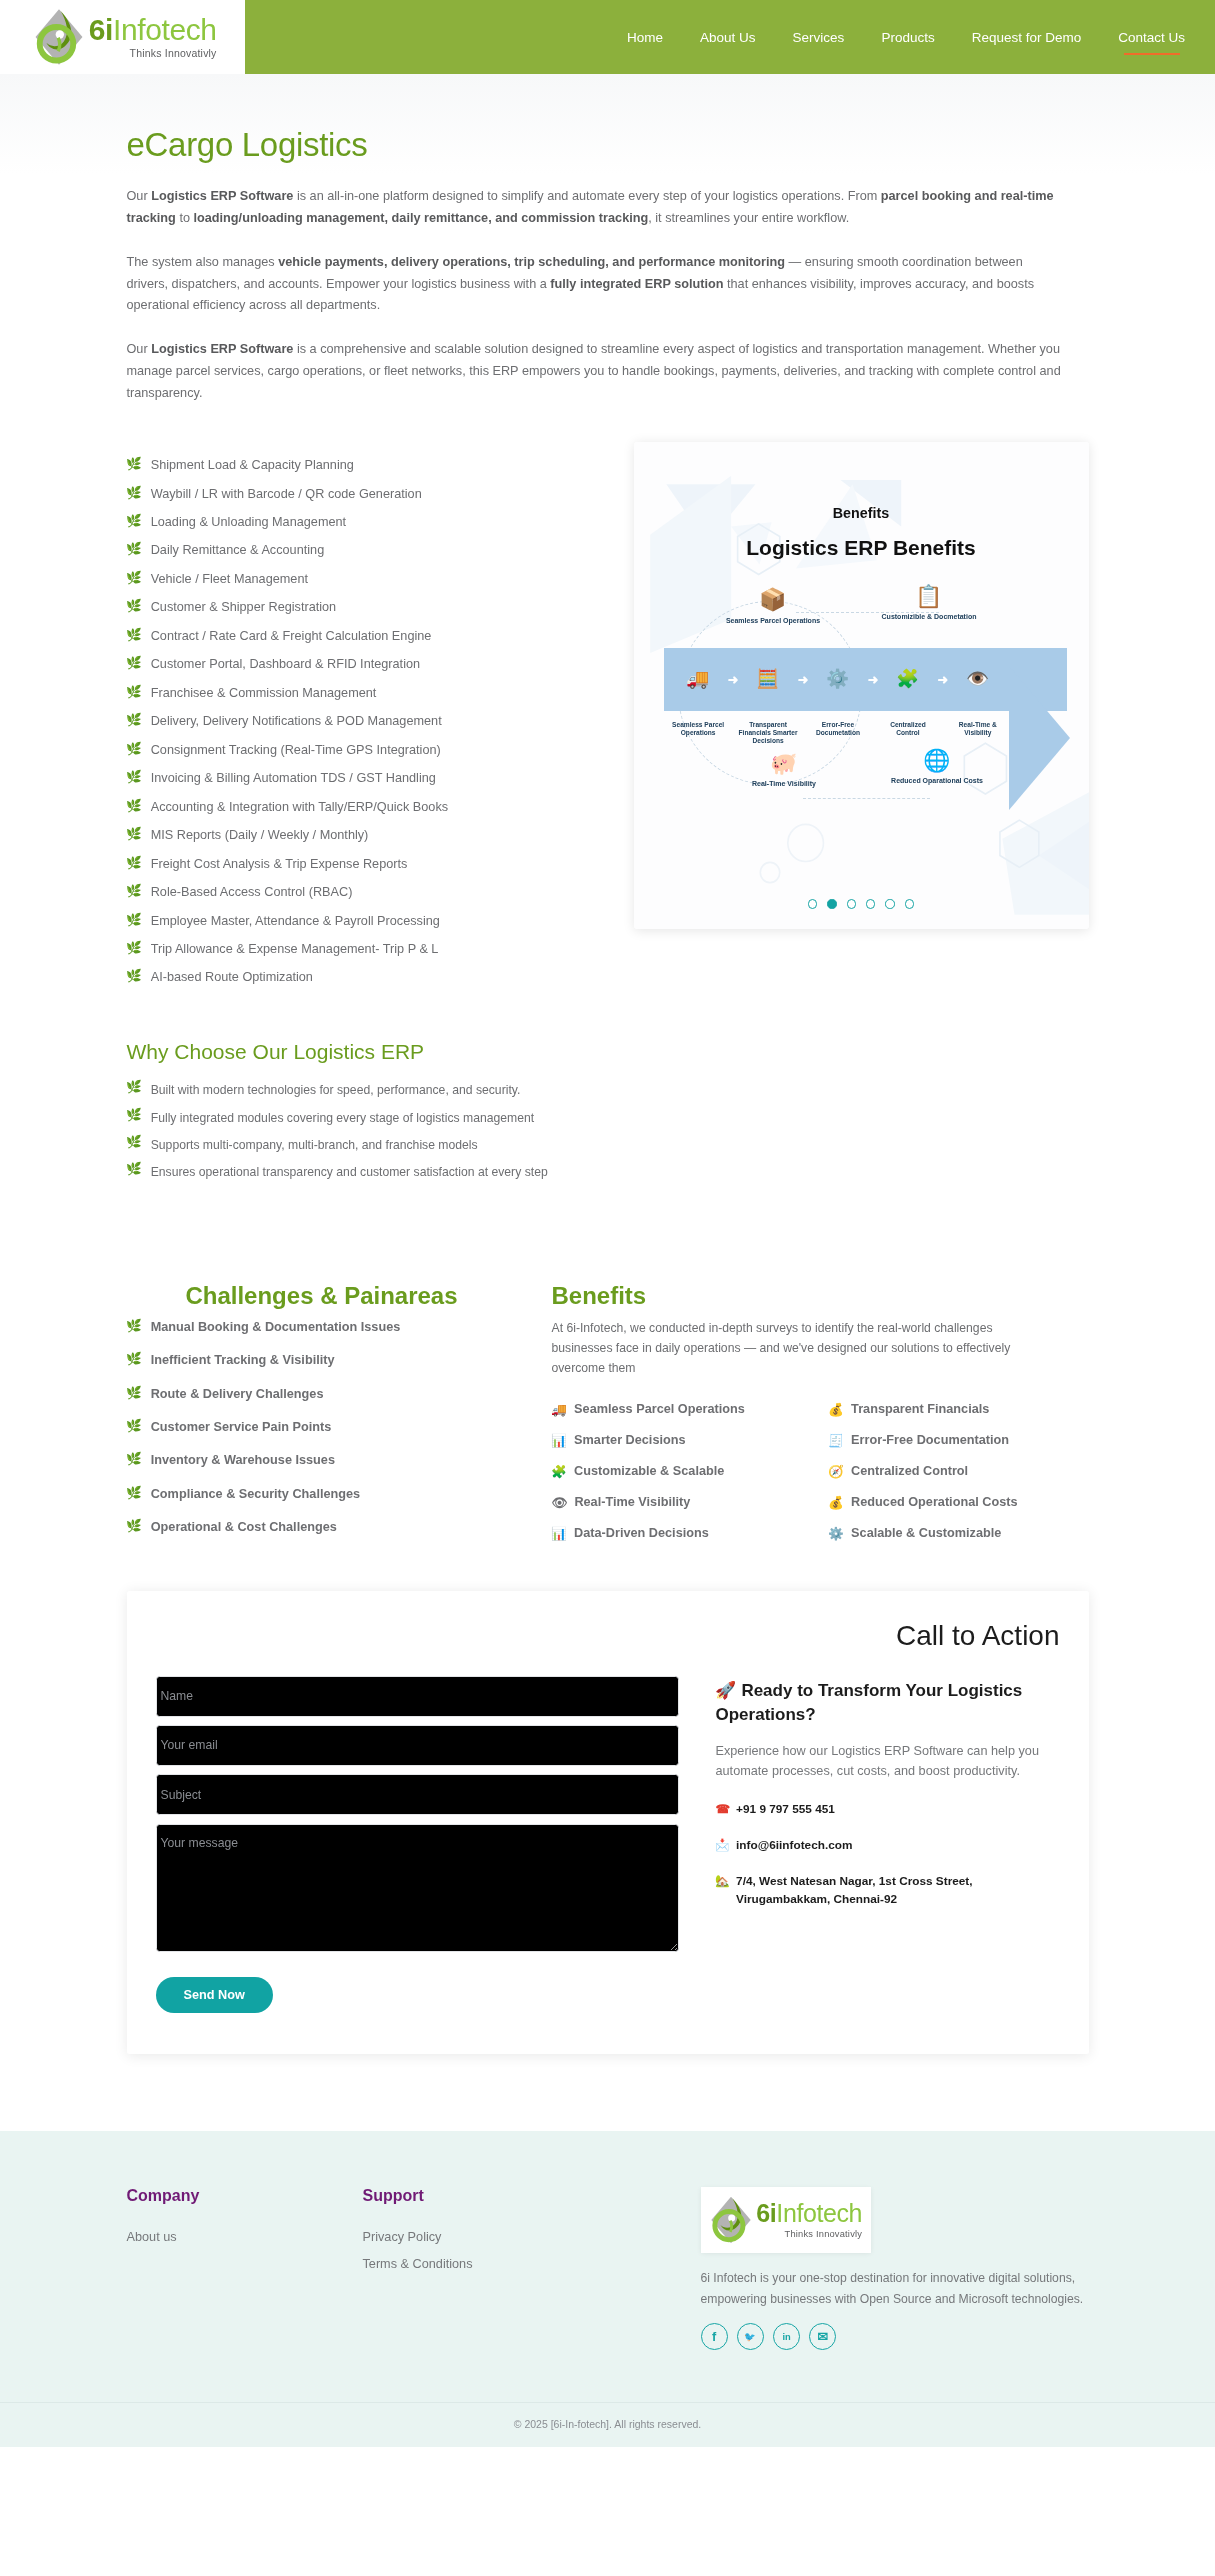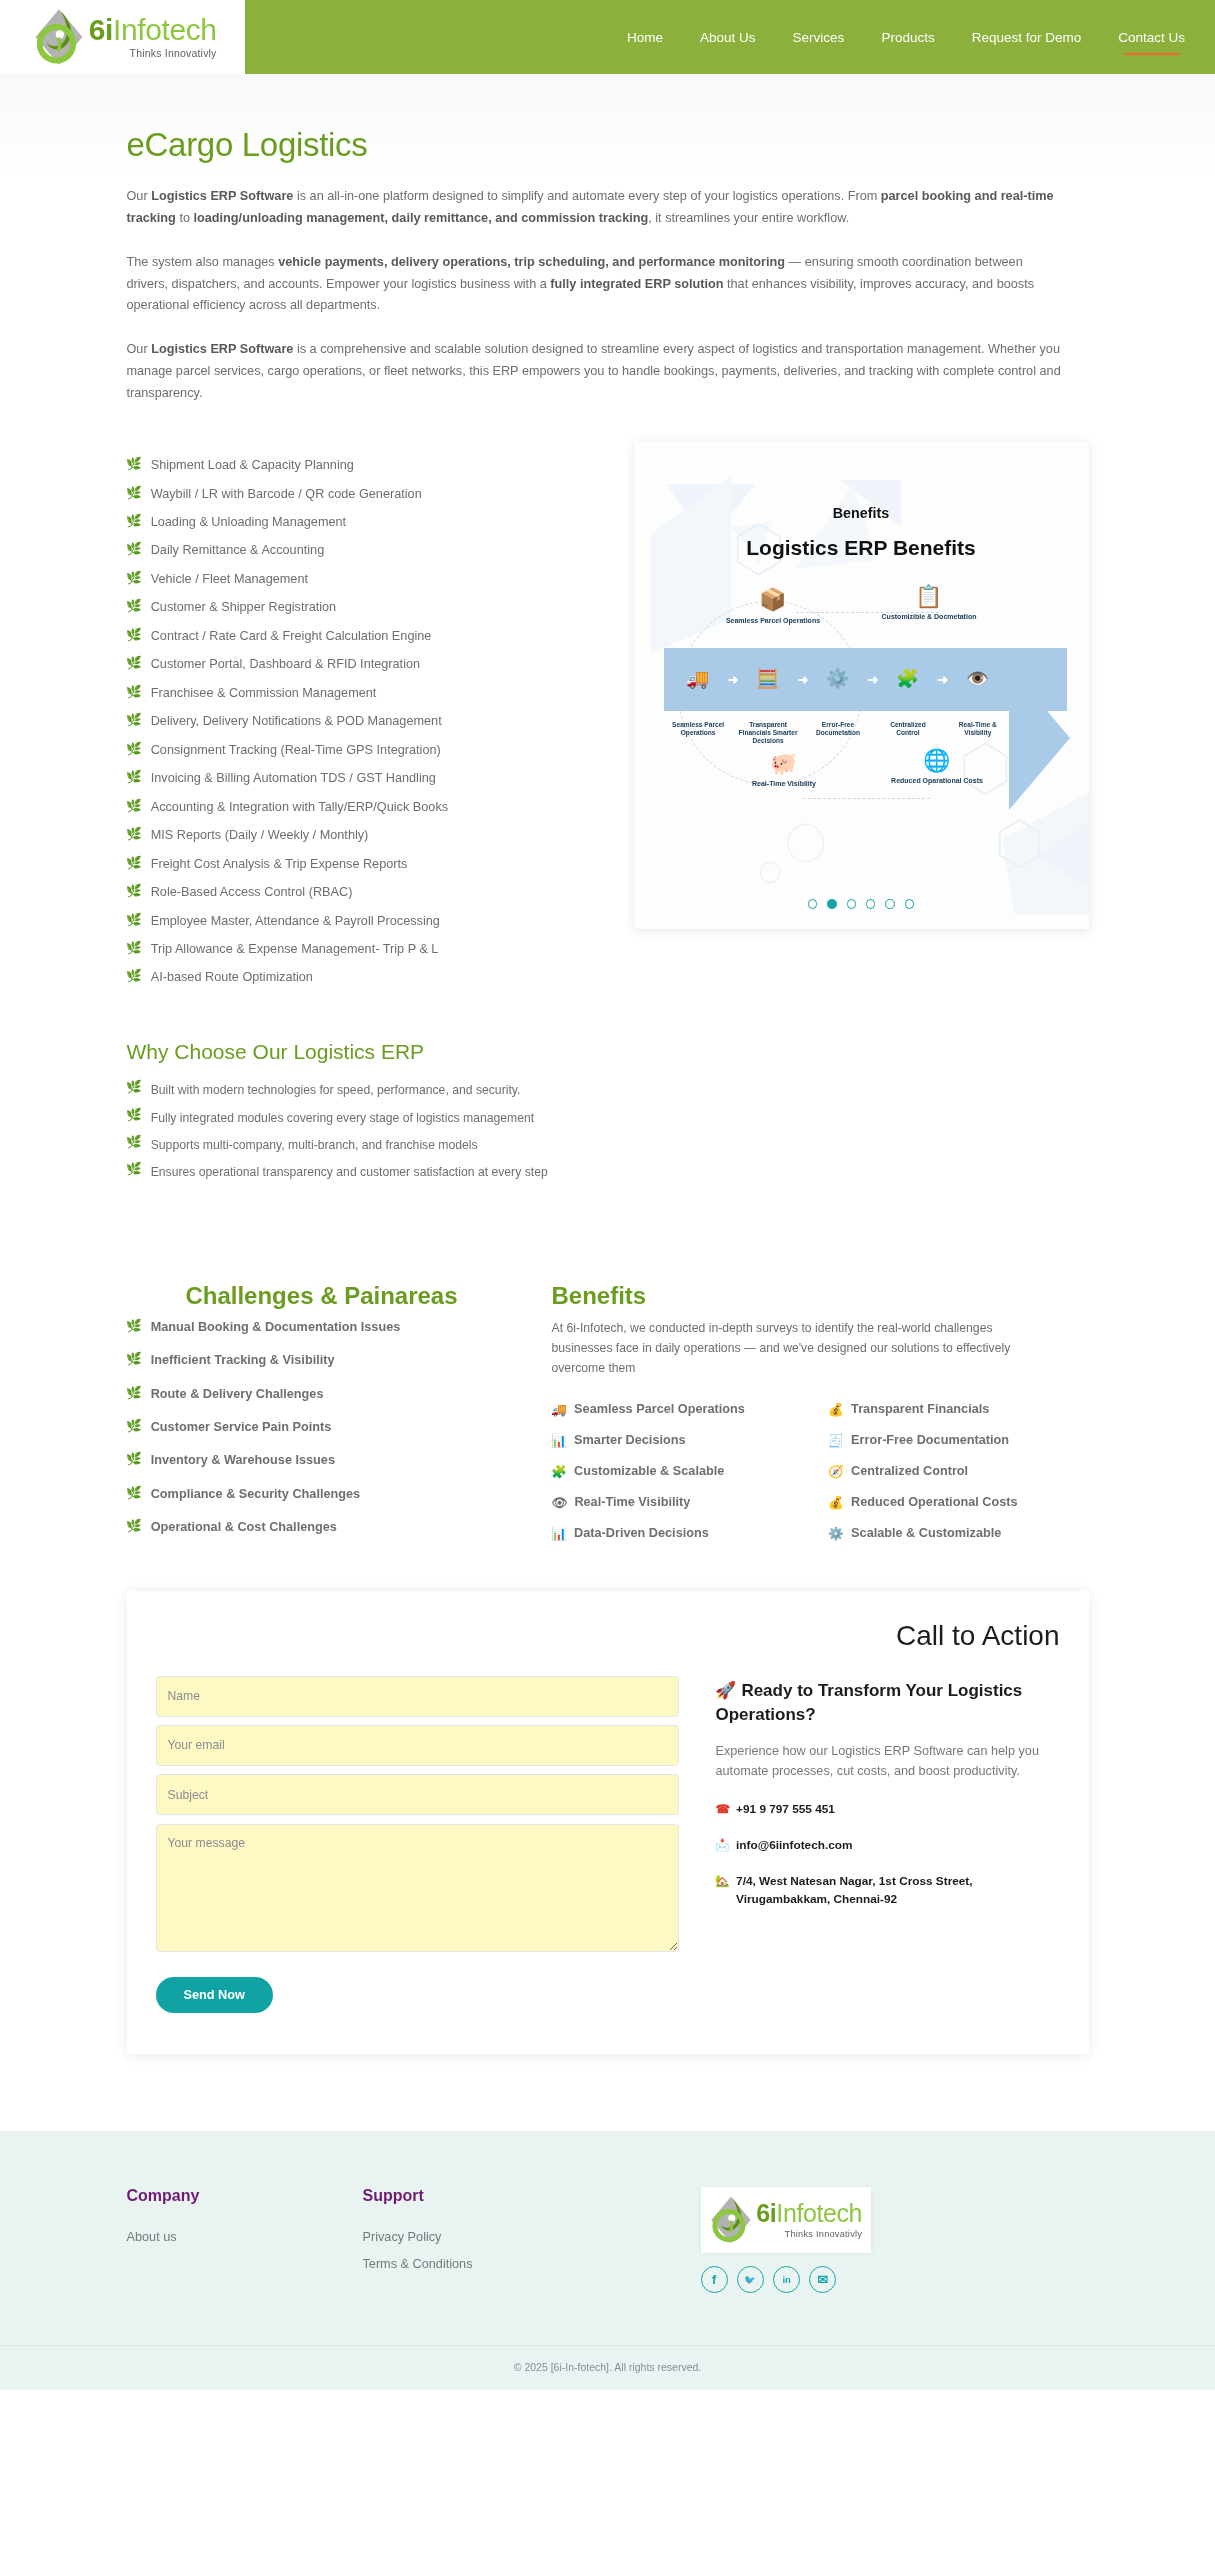"Name" .fld { background: #fef9c3 -> #000000; padding: 0 11px -> 0 4px }
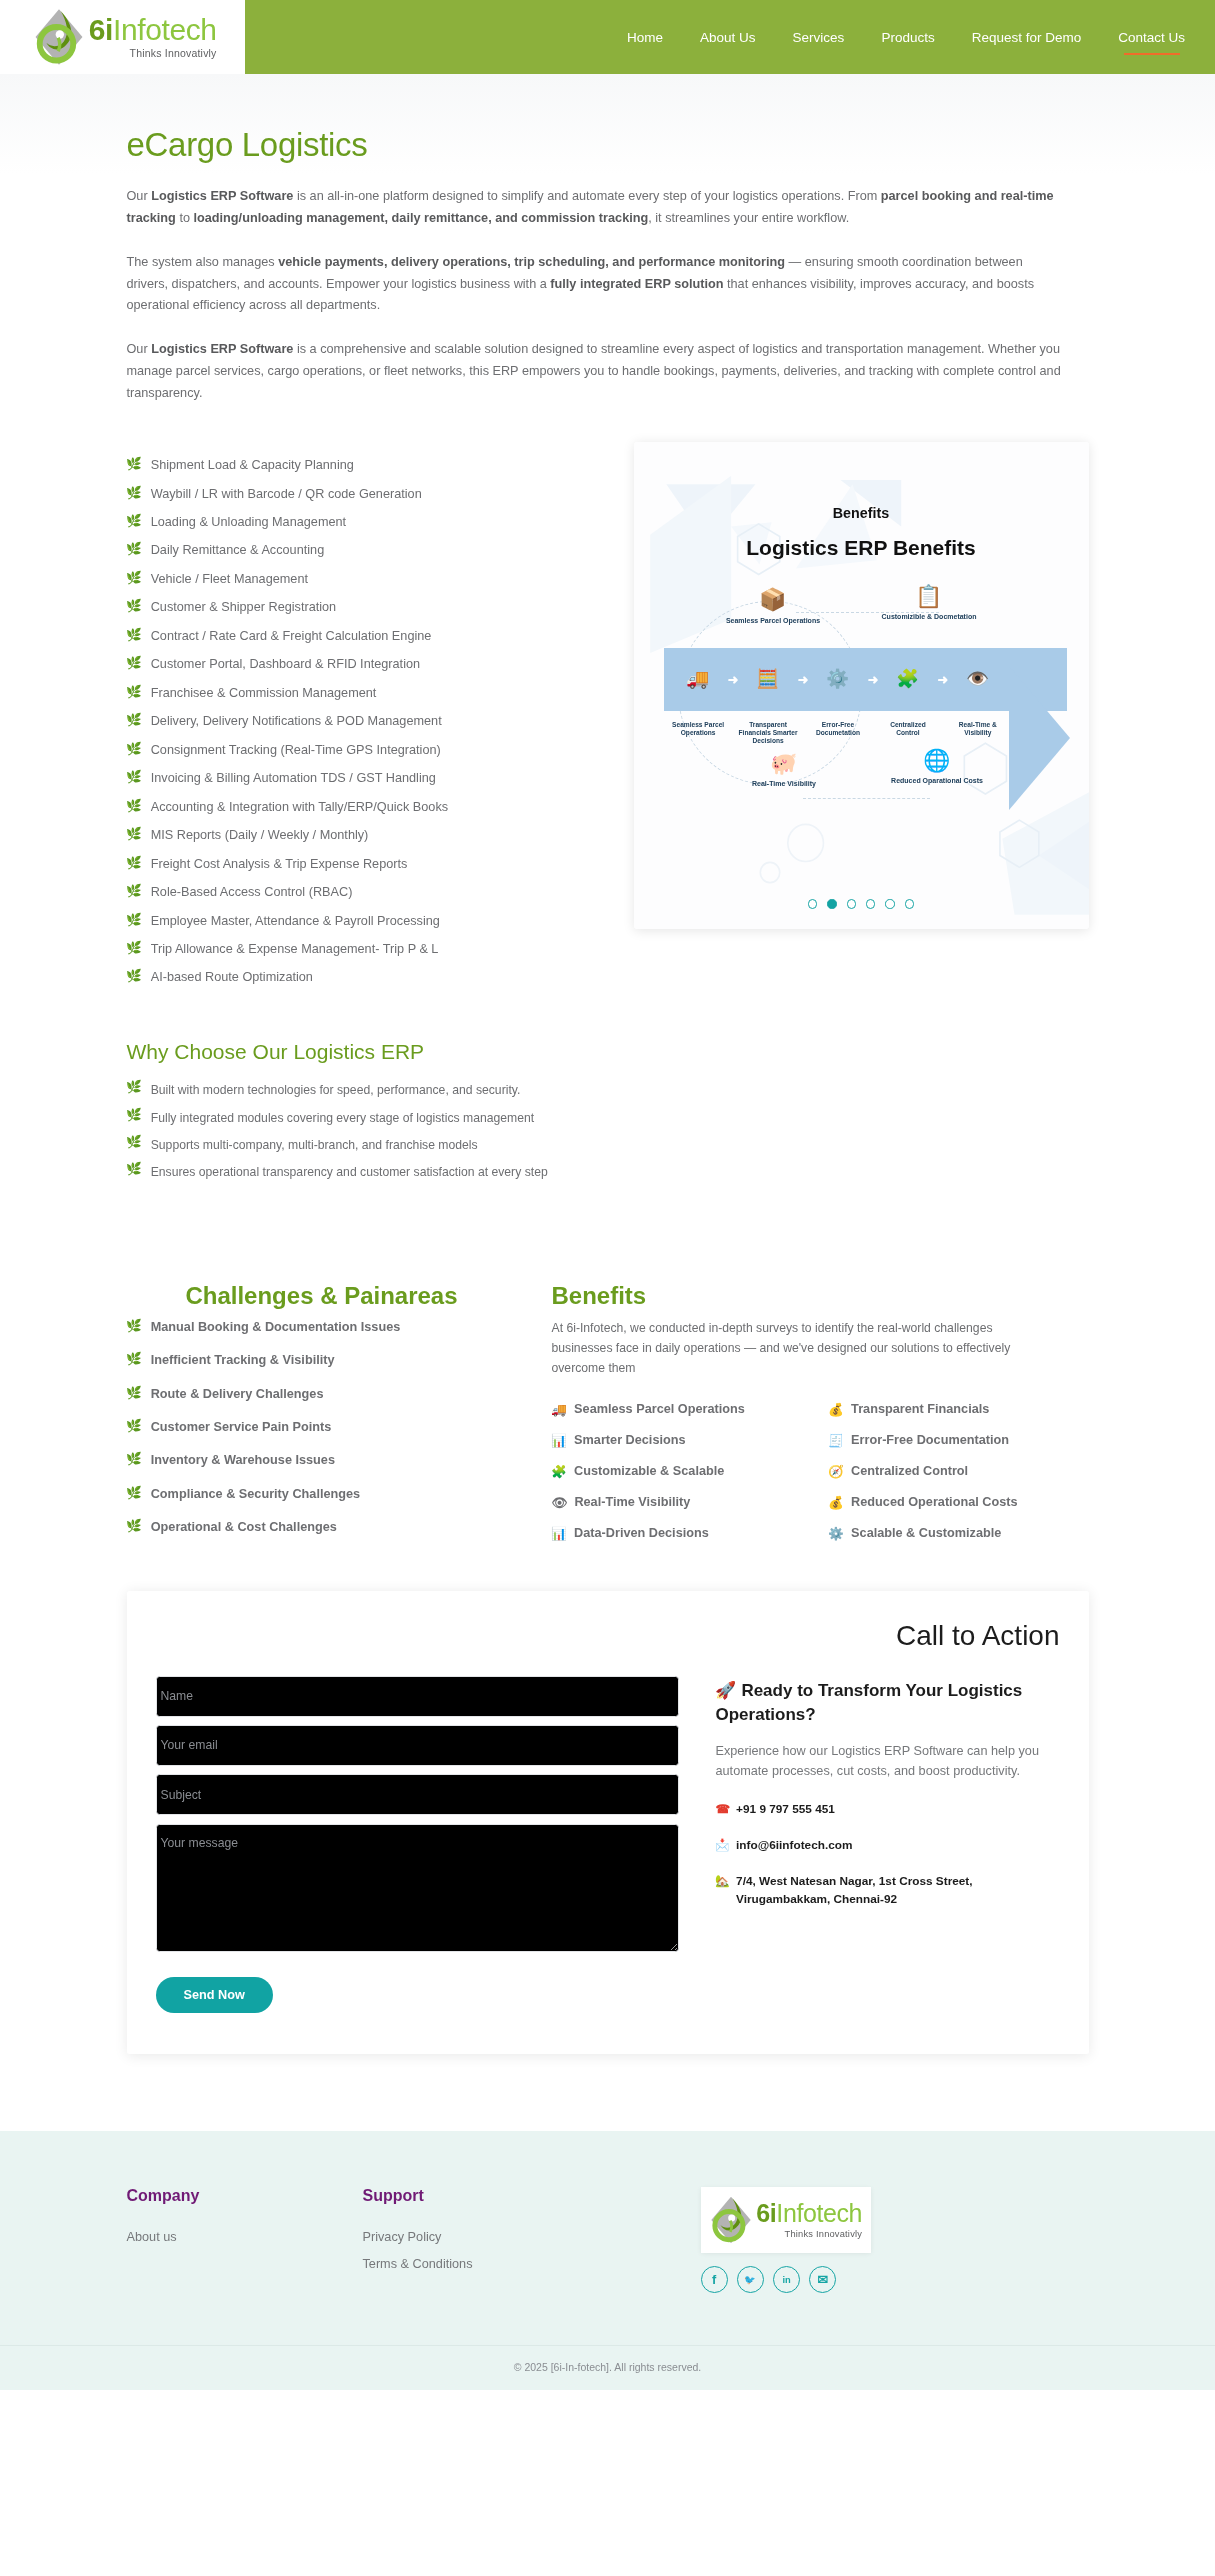"6i Infotech is your one-stop" p.f-about { html: none -> <p>6i Infotech is your one-stop destination for innovative digital solutions, empowering businesses with Open Source and Microsoft technologies.</p> }
